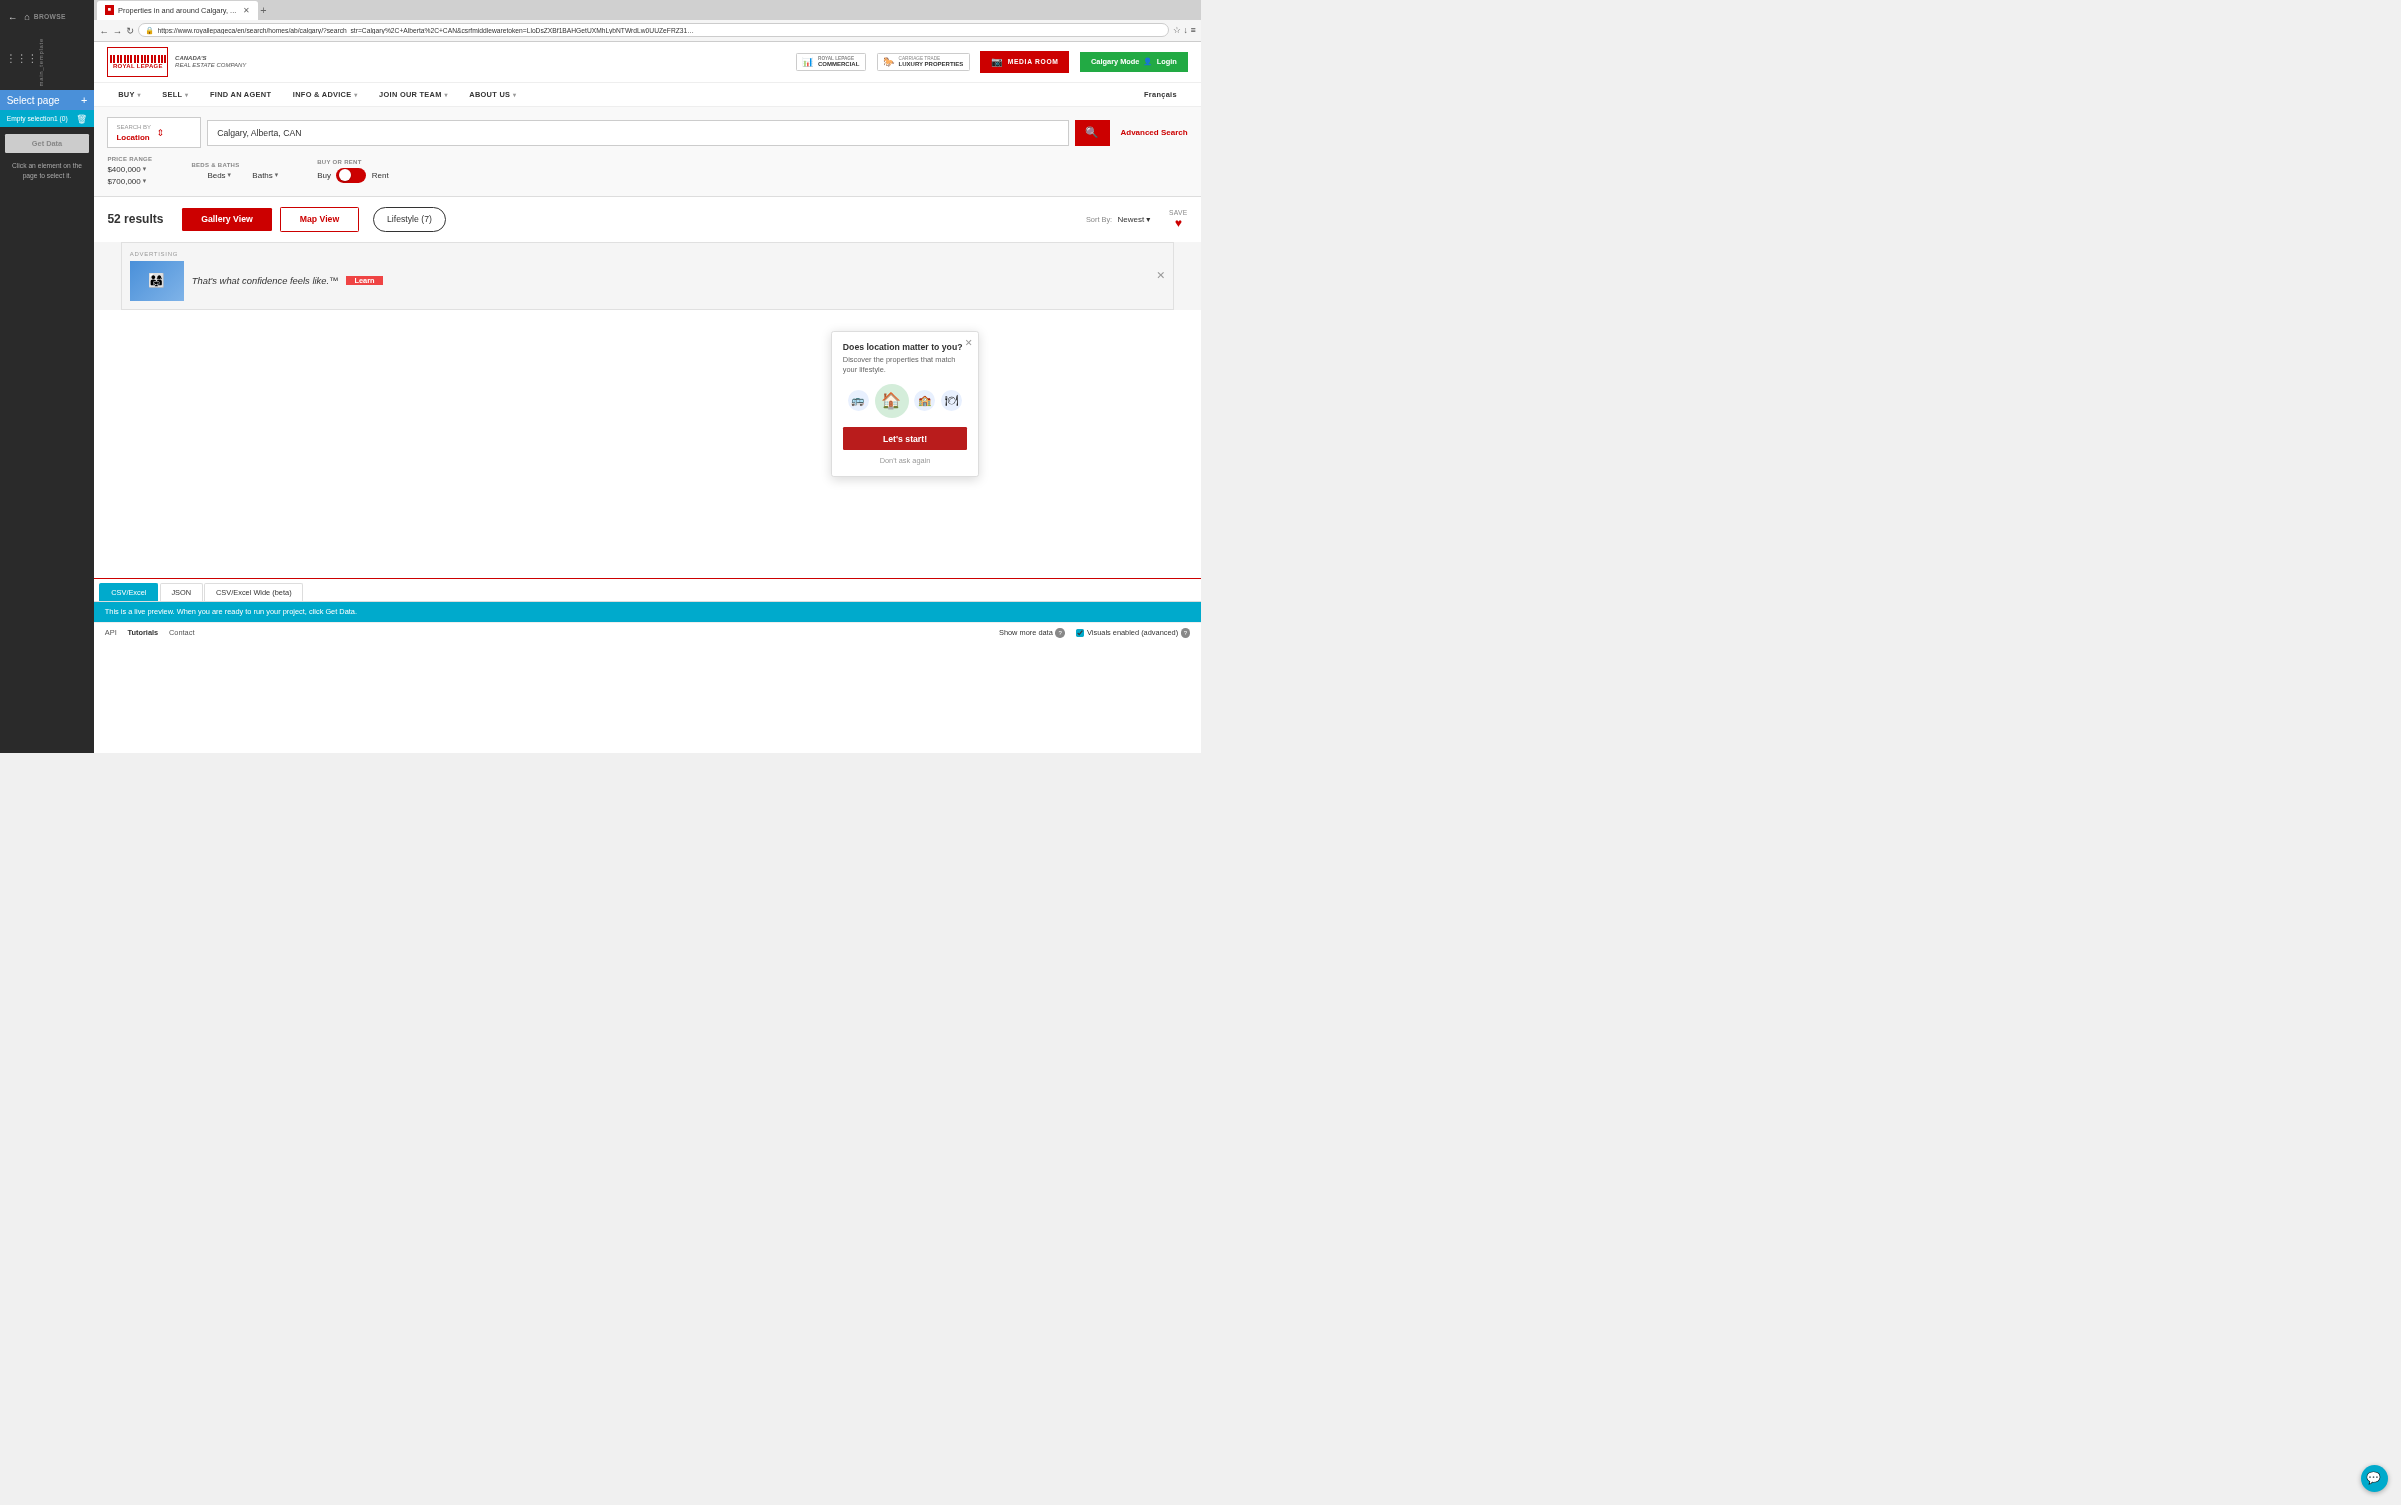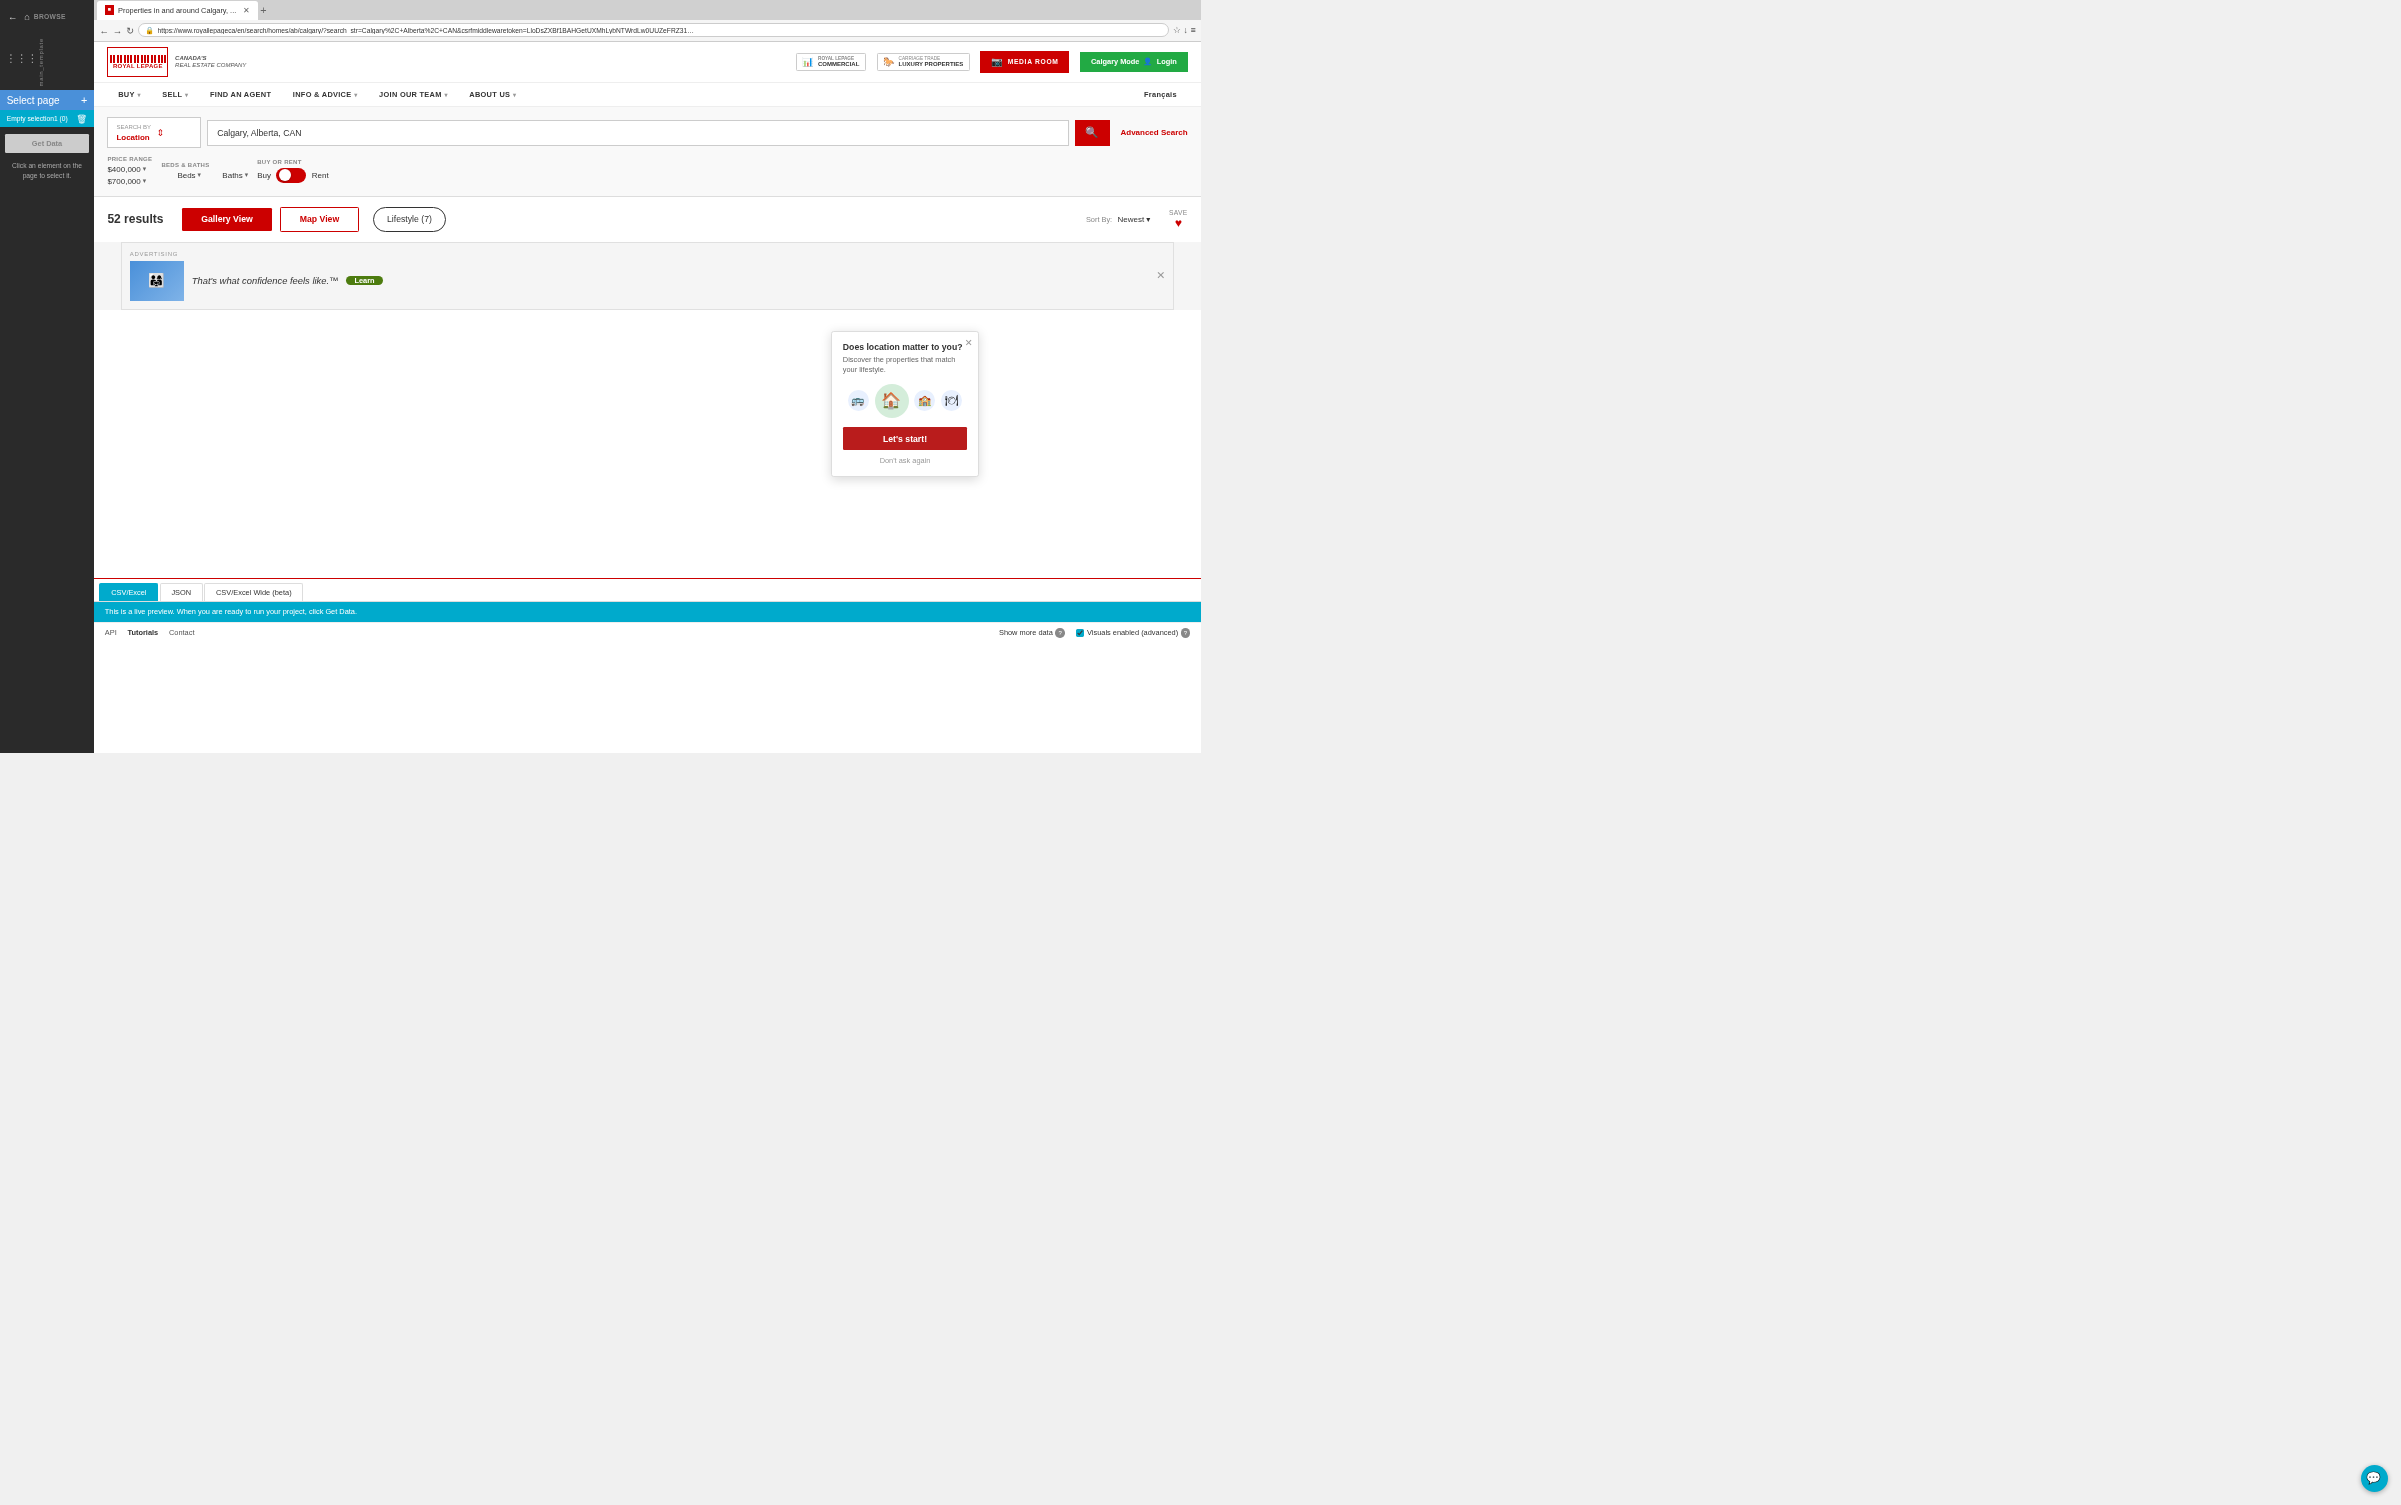"$400,000" .search-row2 { gap: 9px -> 39px }
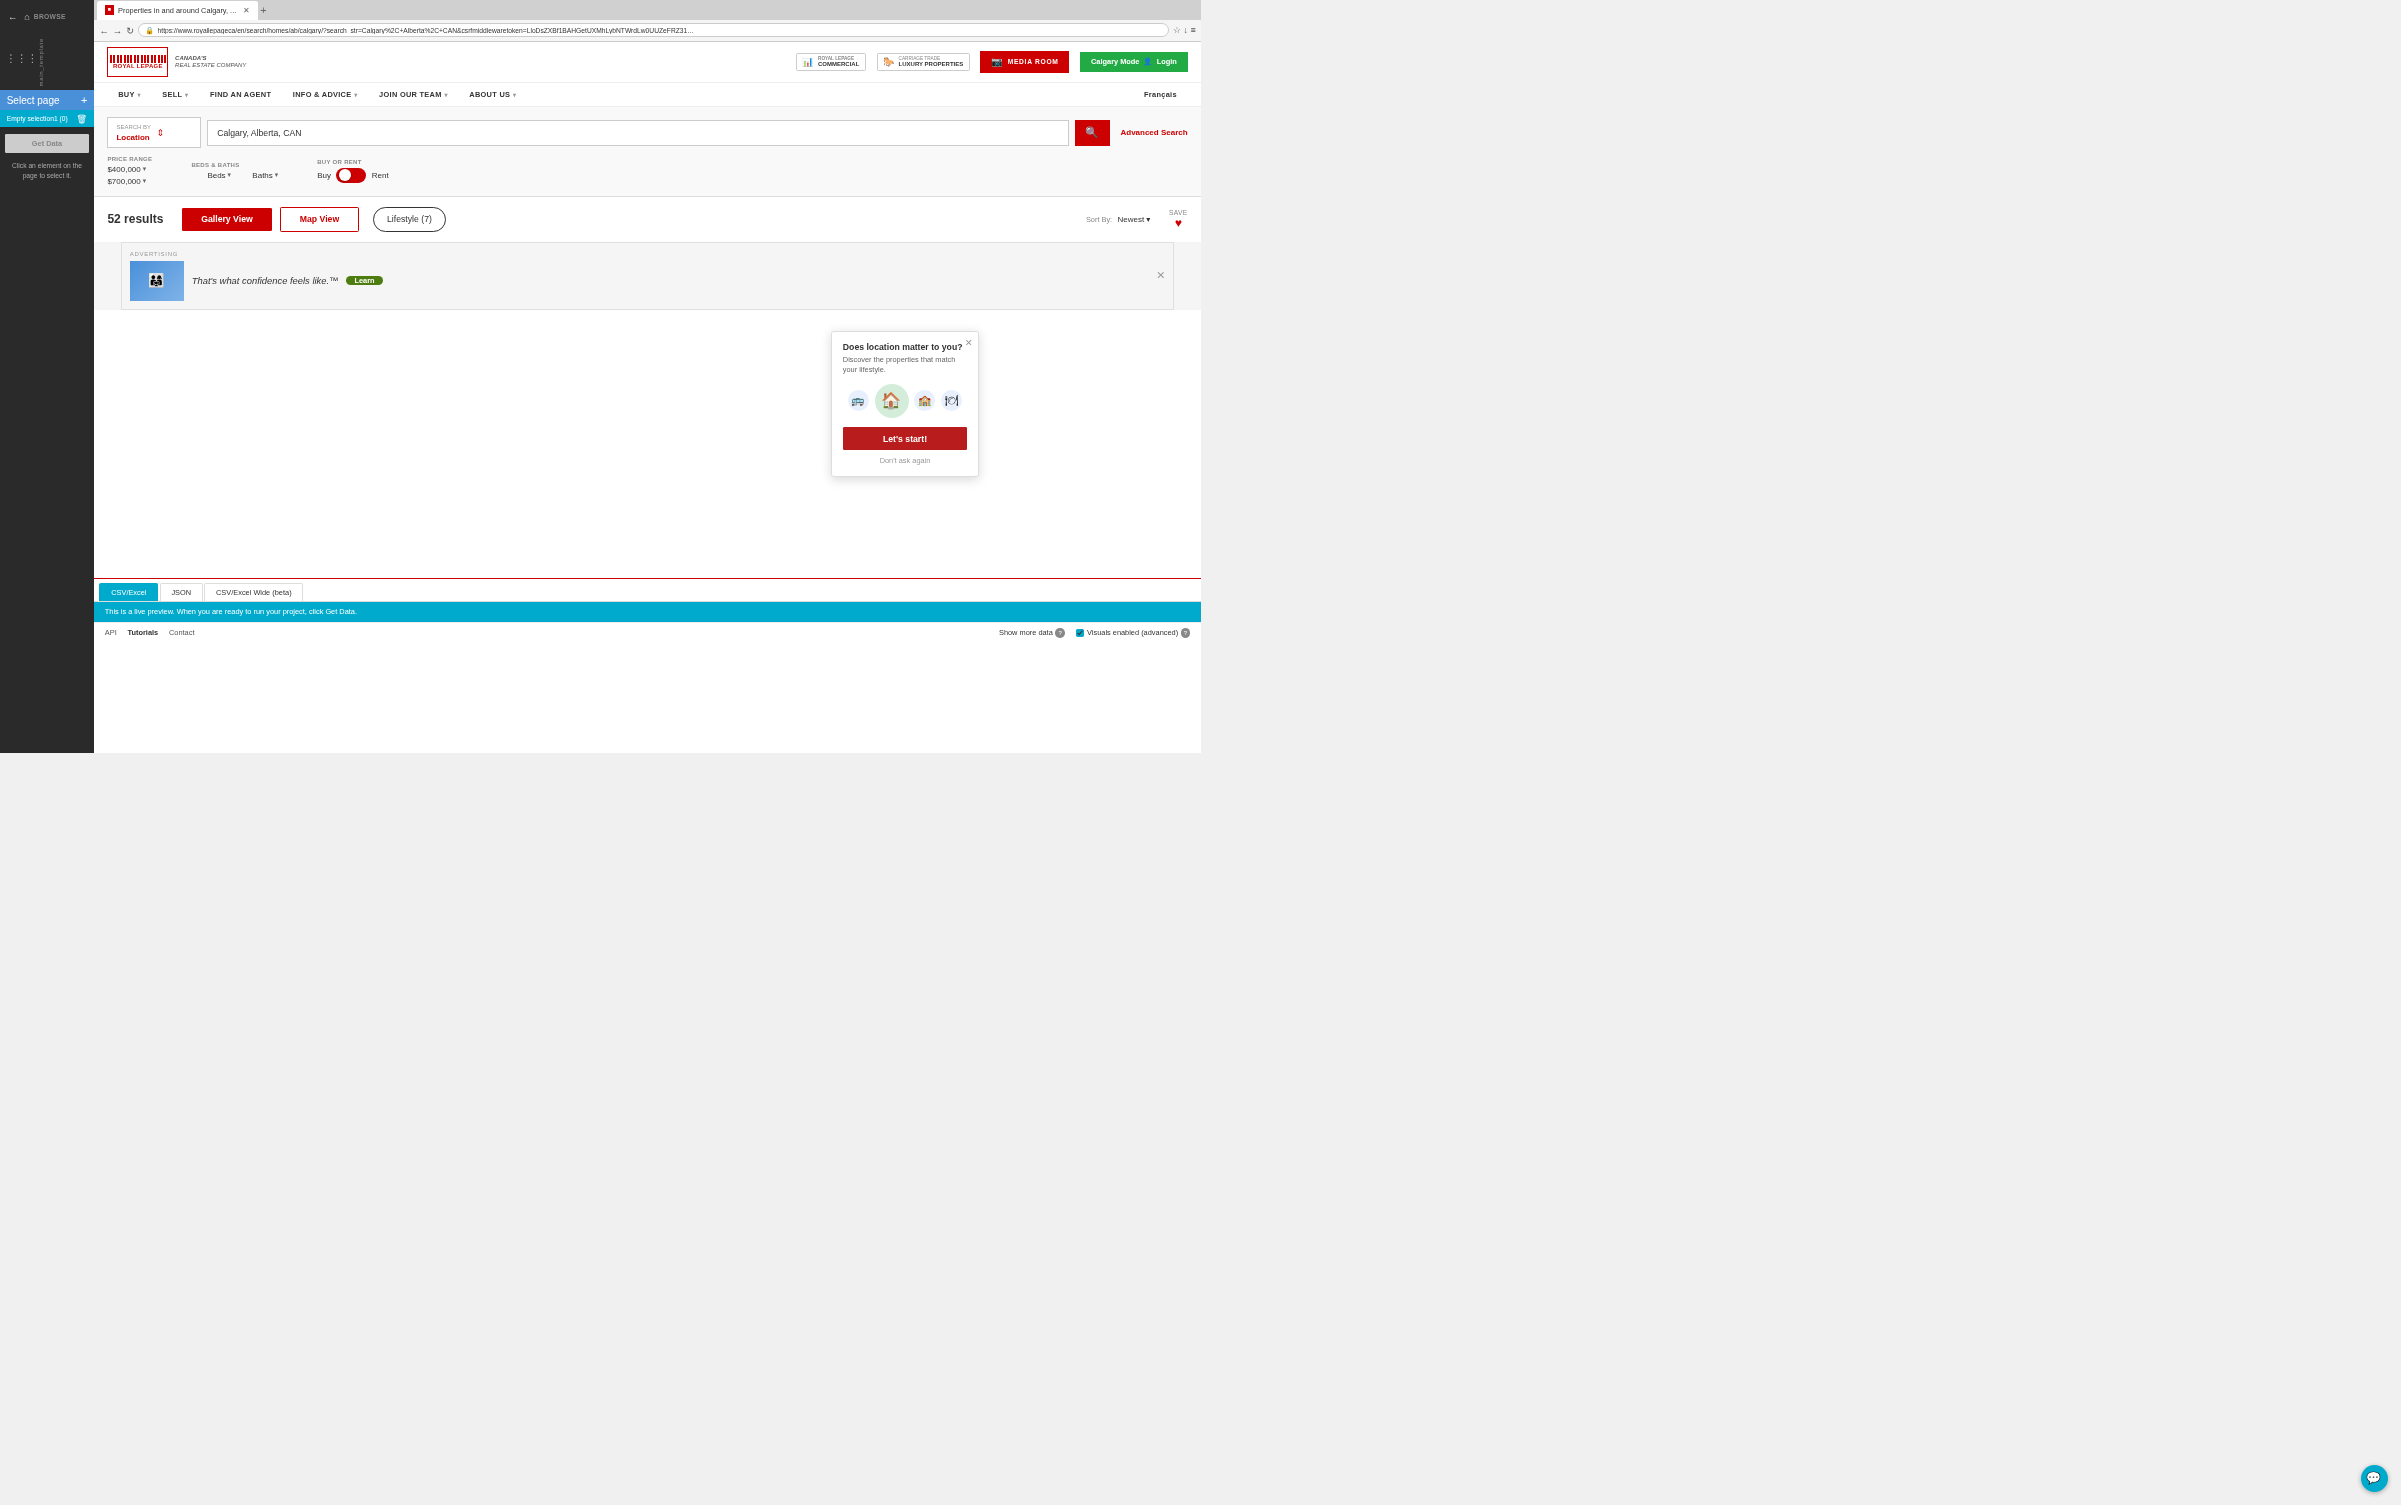"Learn" .ad-learn-btn { background: #4d7c0f -> #ef4444; border-radius: 6px -> 0 }
